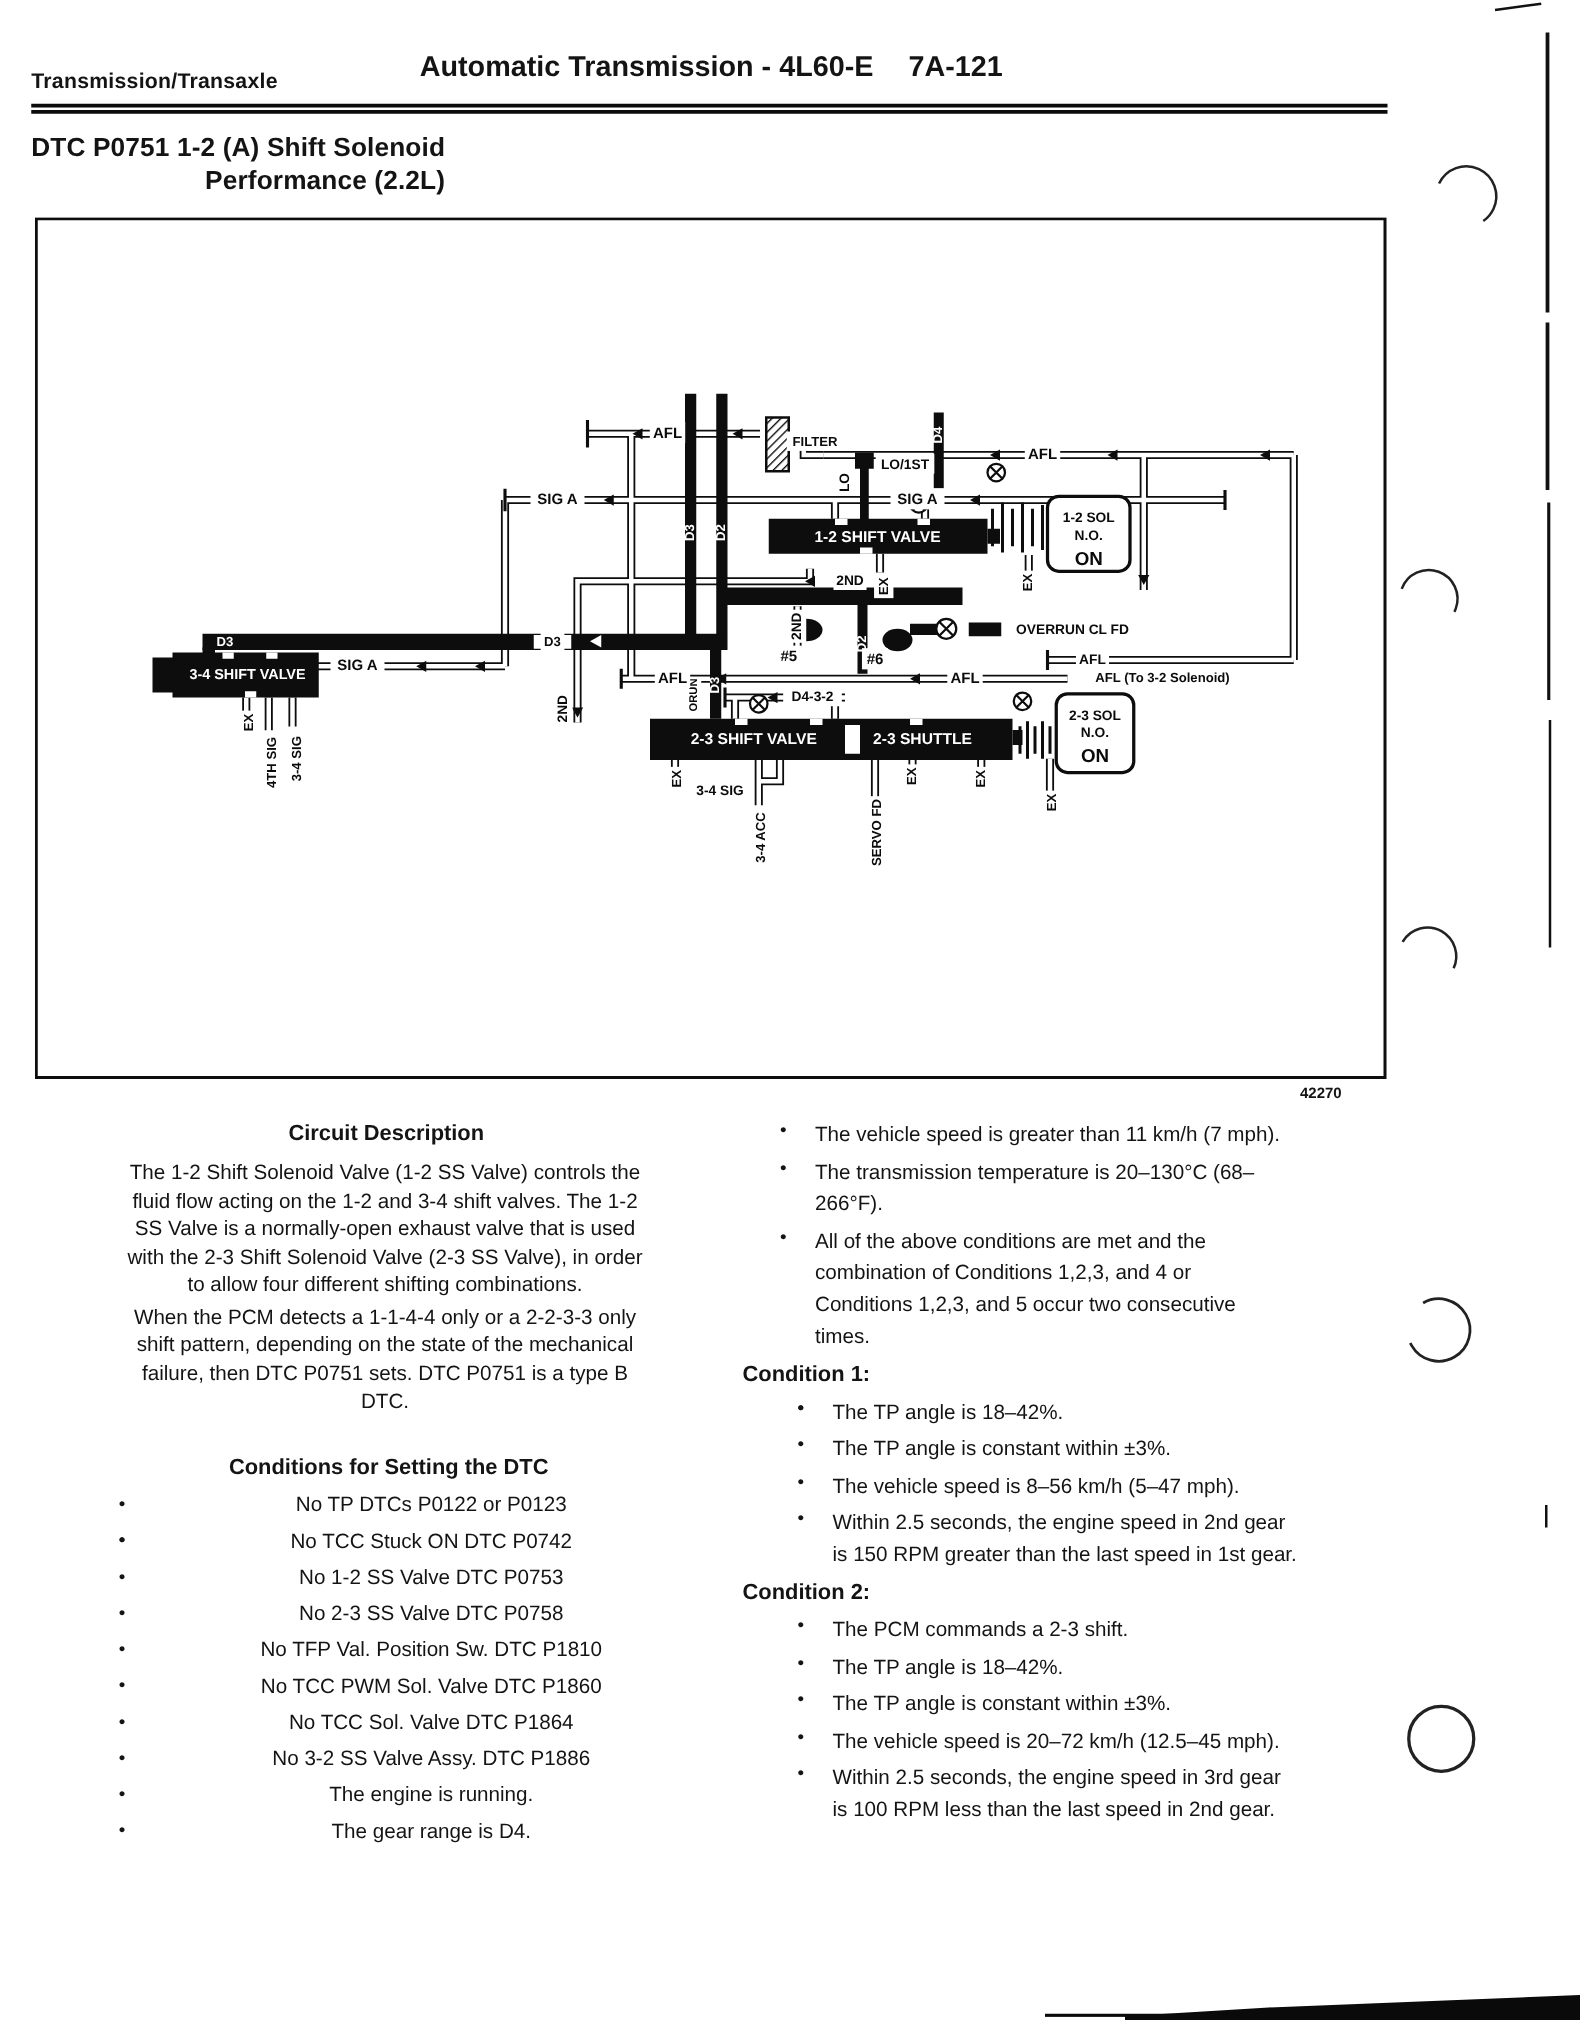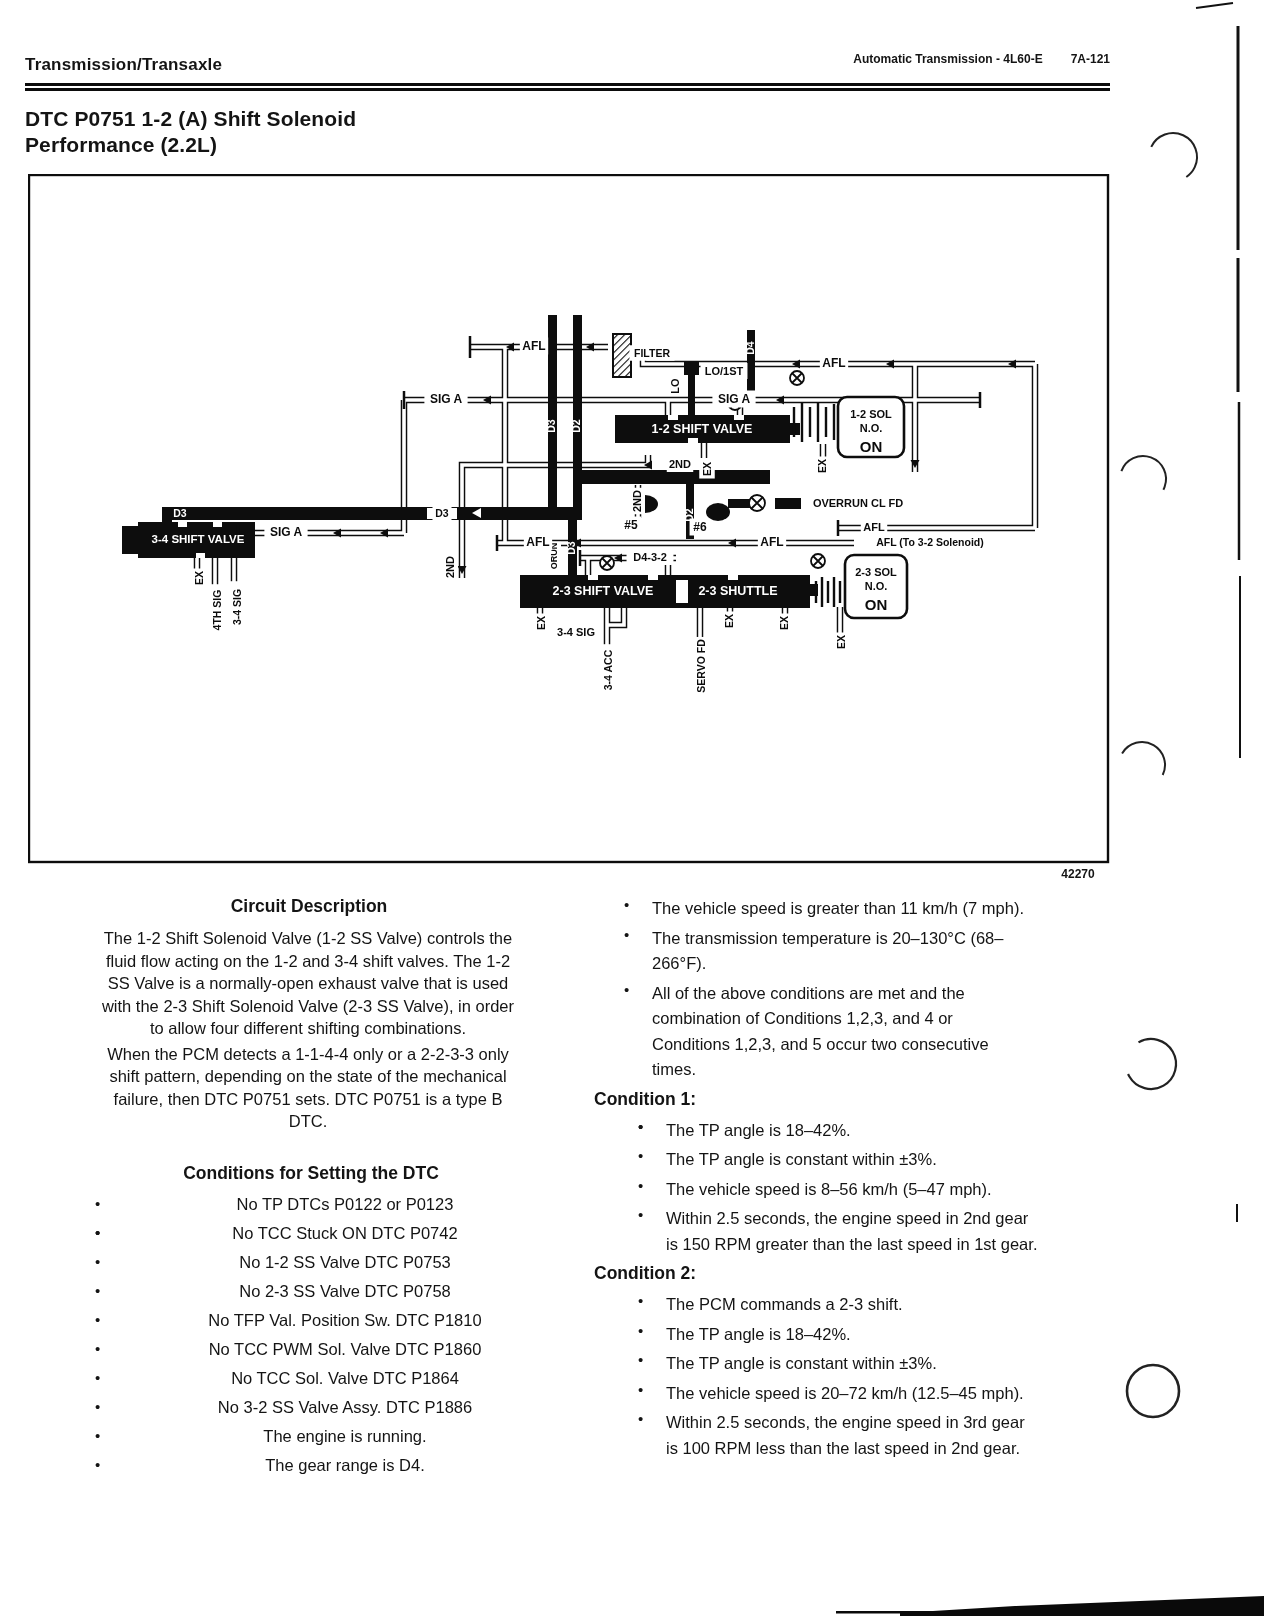"Automatic Transmission - 4L60-E 7A-121" .hdr-right { font-size: 12px -> 23px; text-align: right -> center; top: 52px -> 40px }
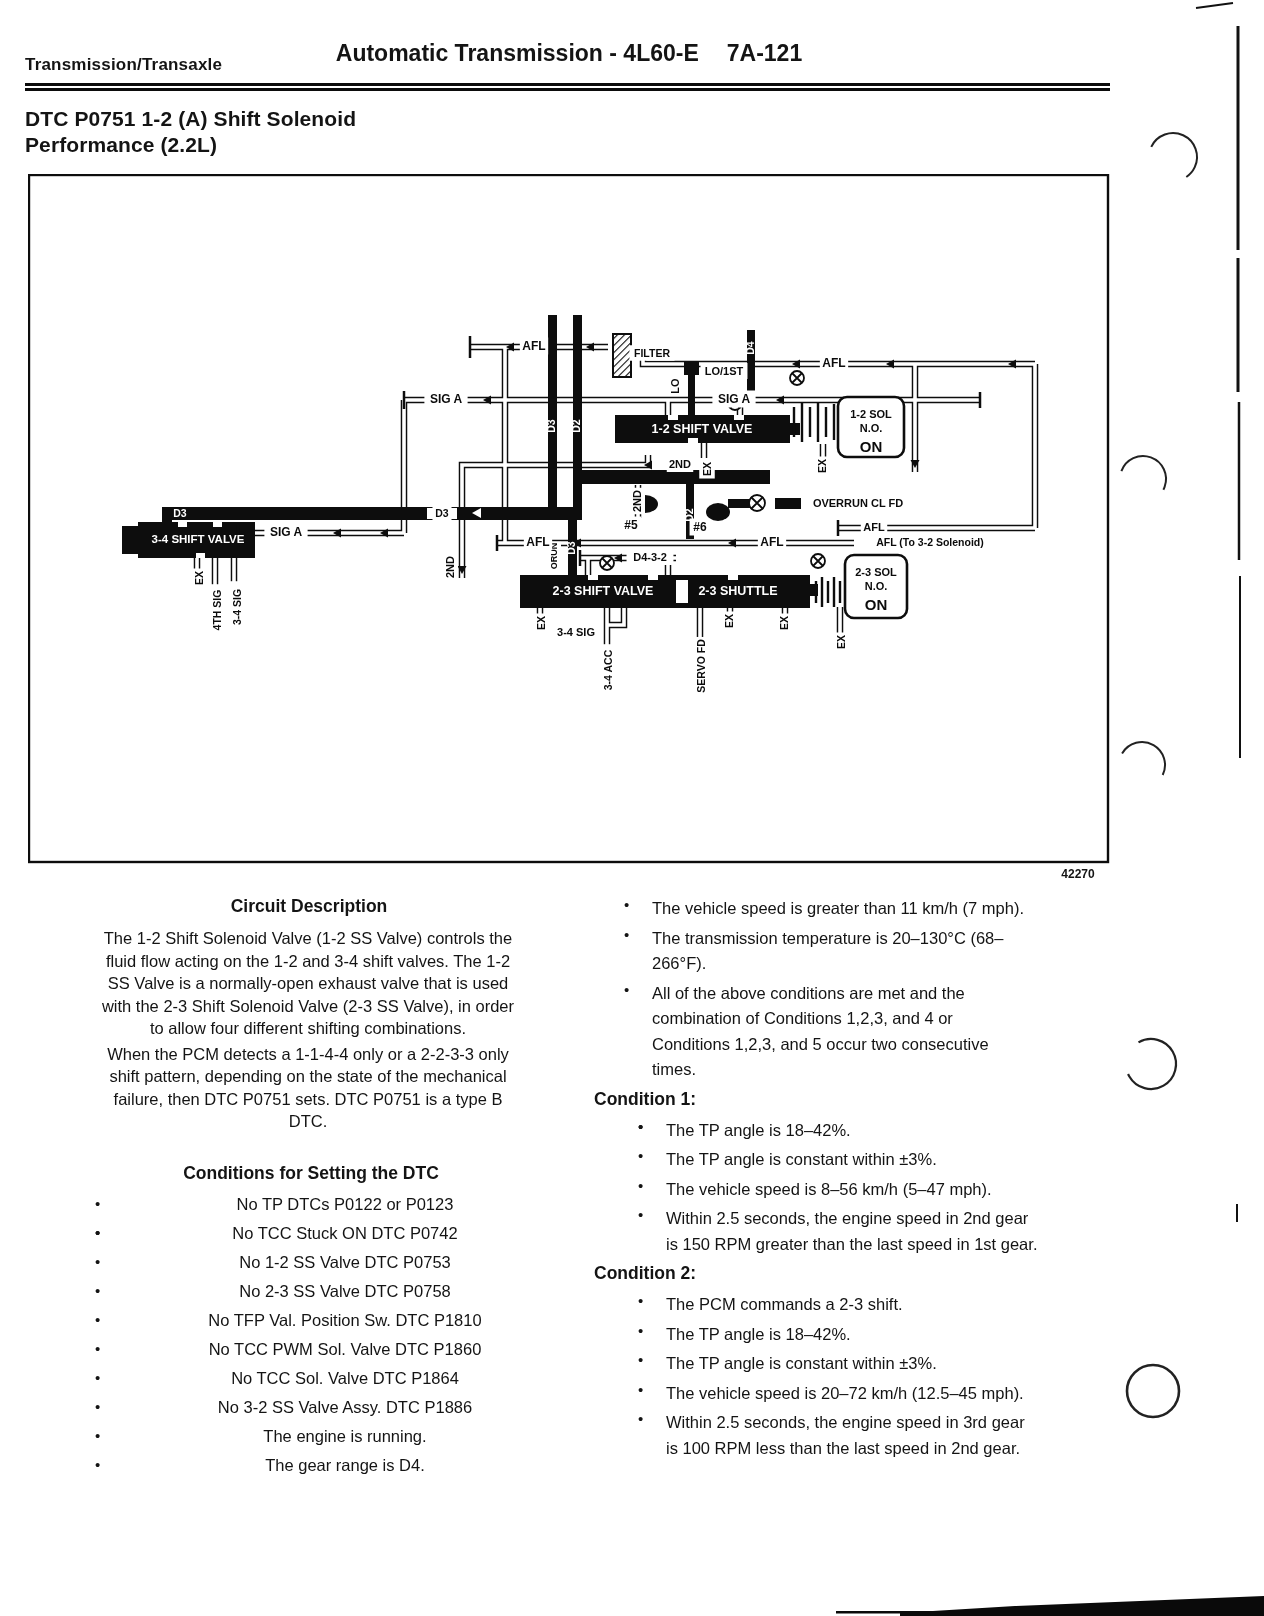"DTC P0751 1-2 (A) Shift" .title { text-align: none -> right }
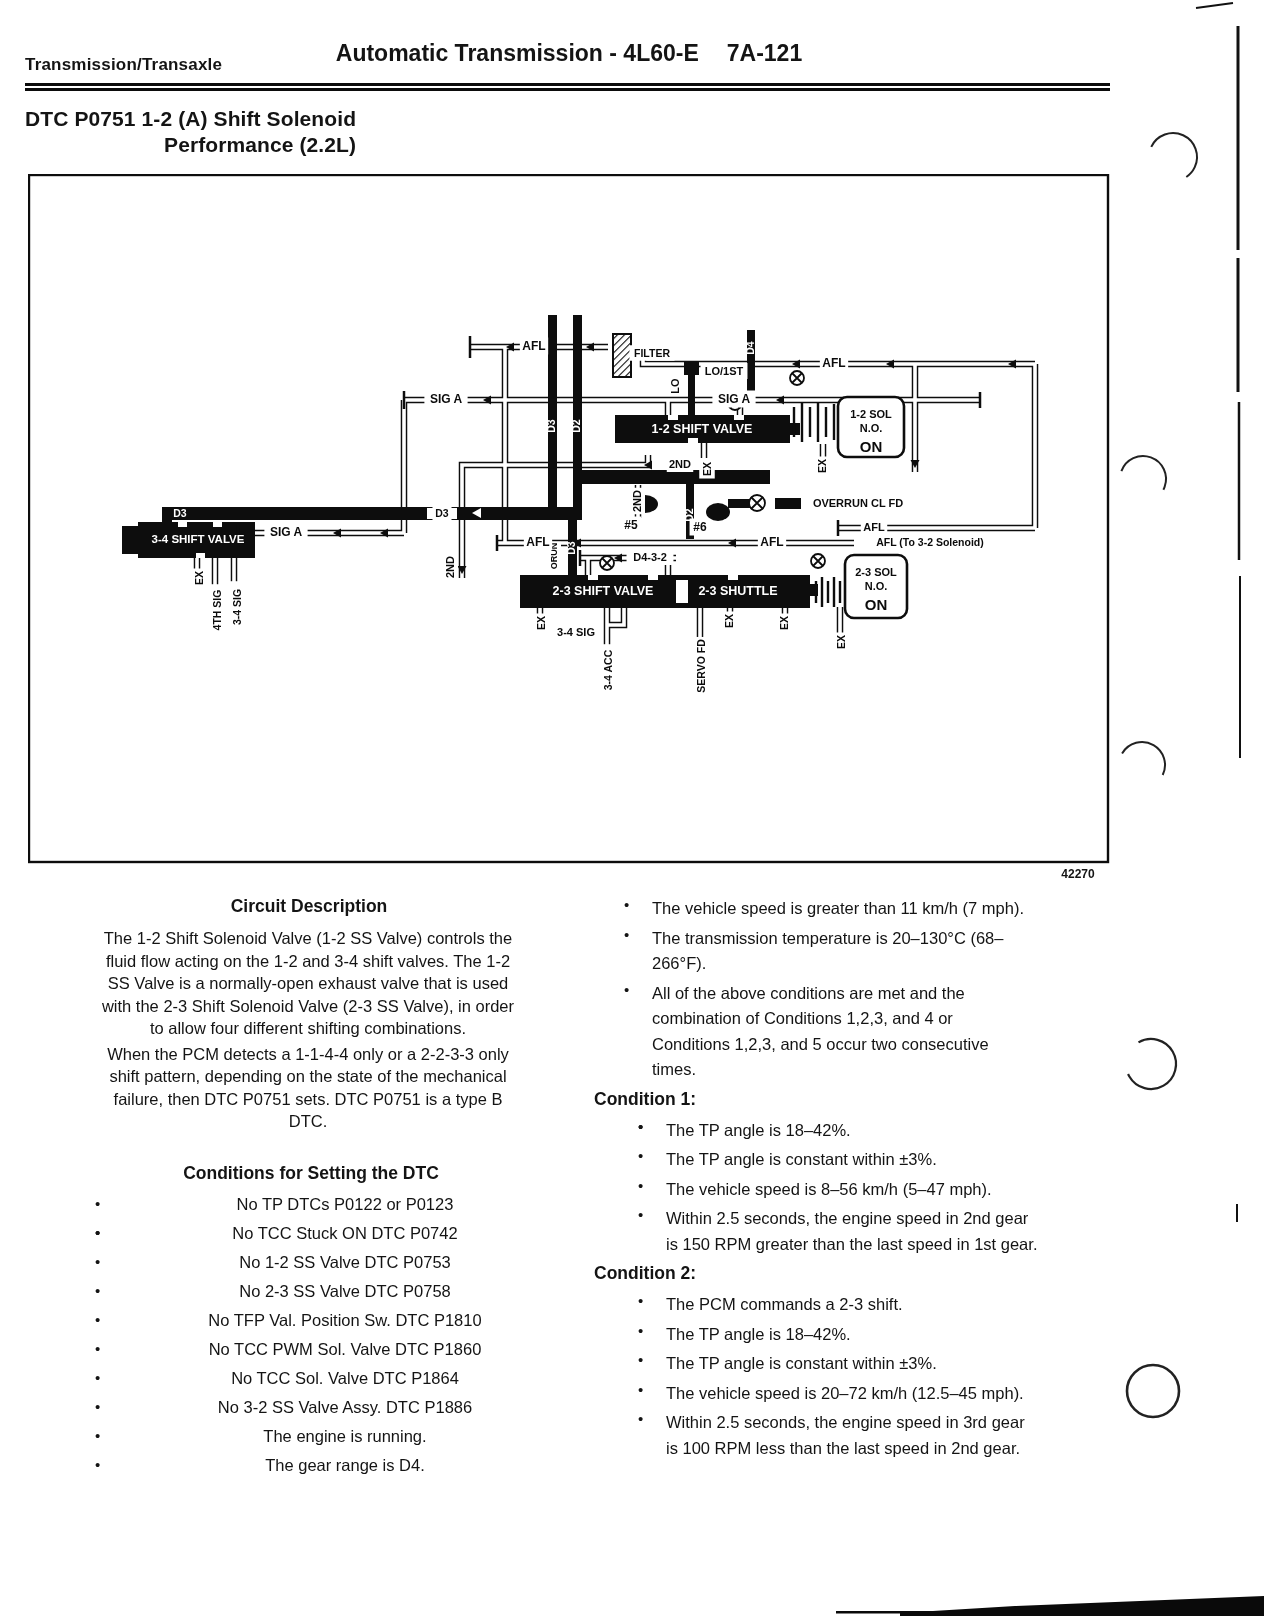"42270" .figno { text-align: center -> left }
